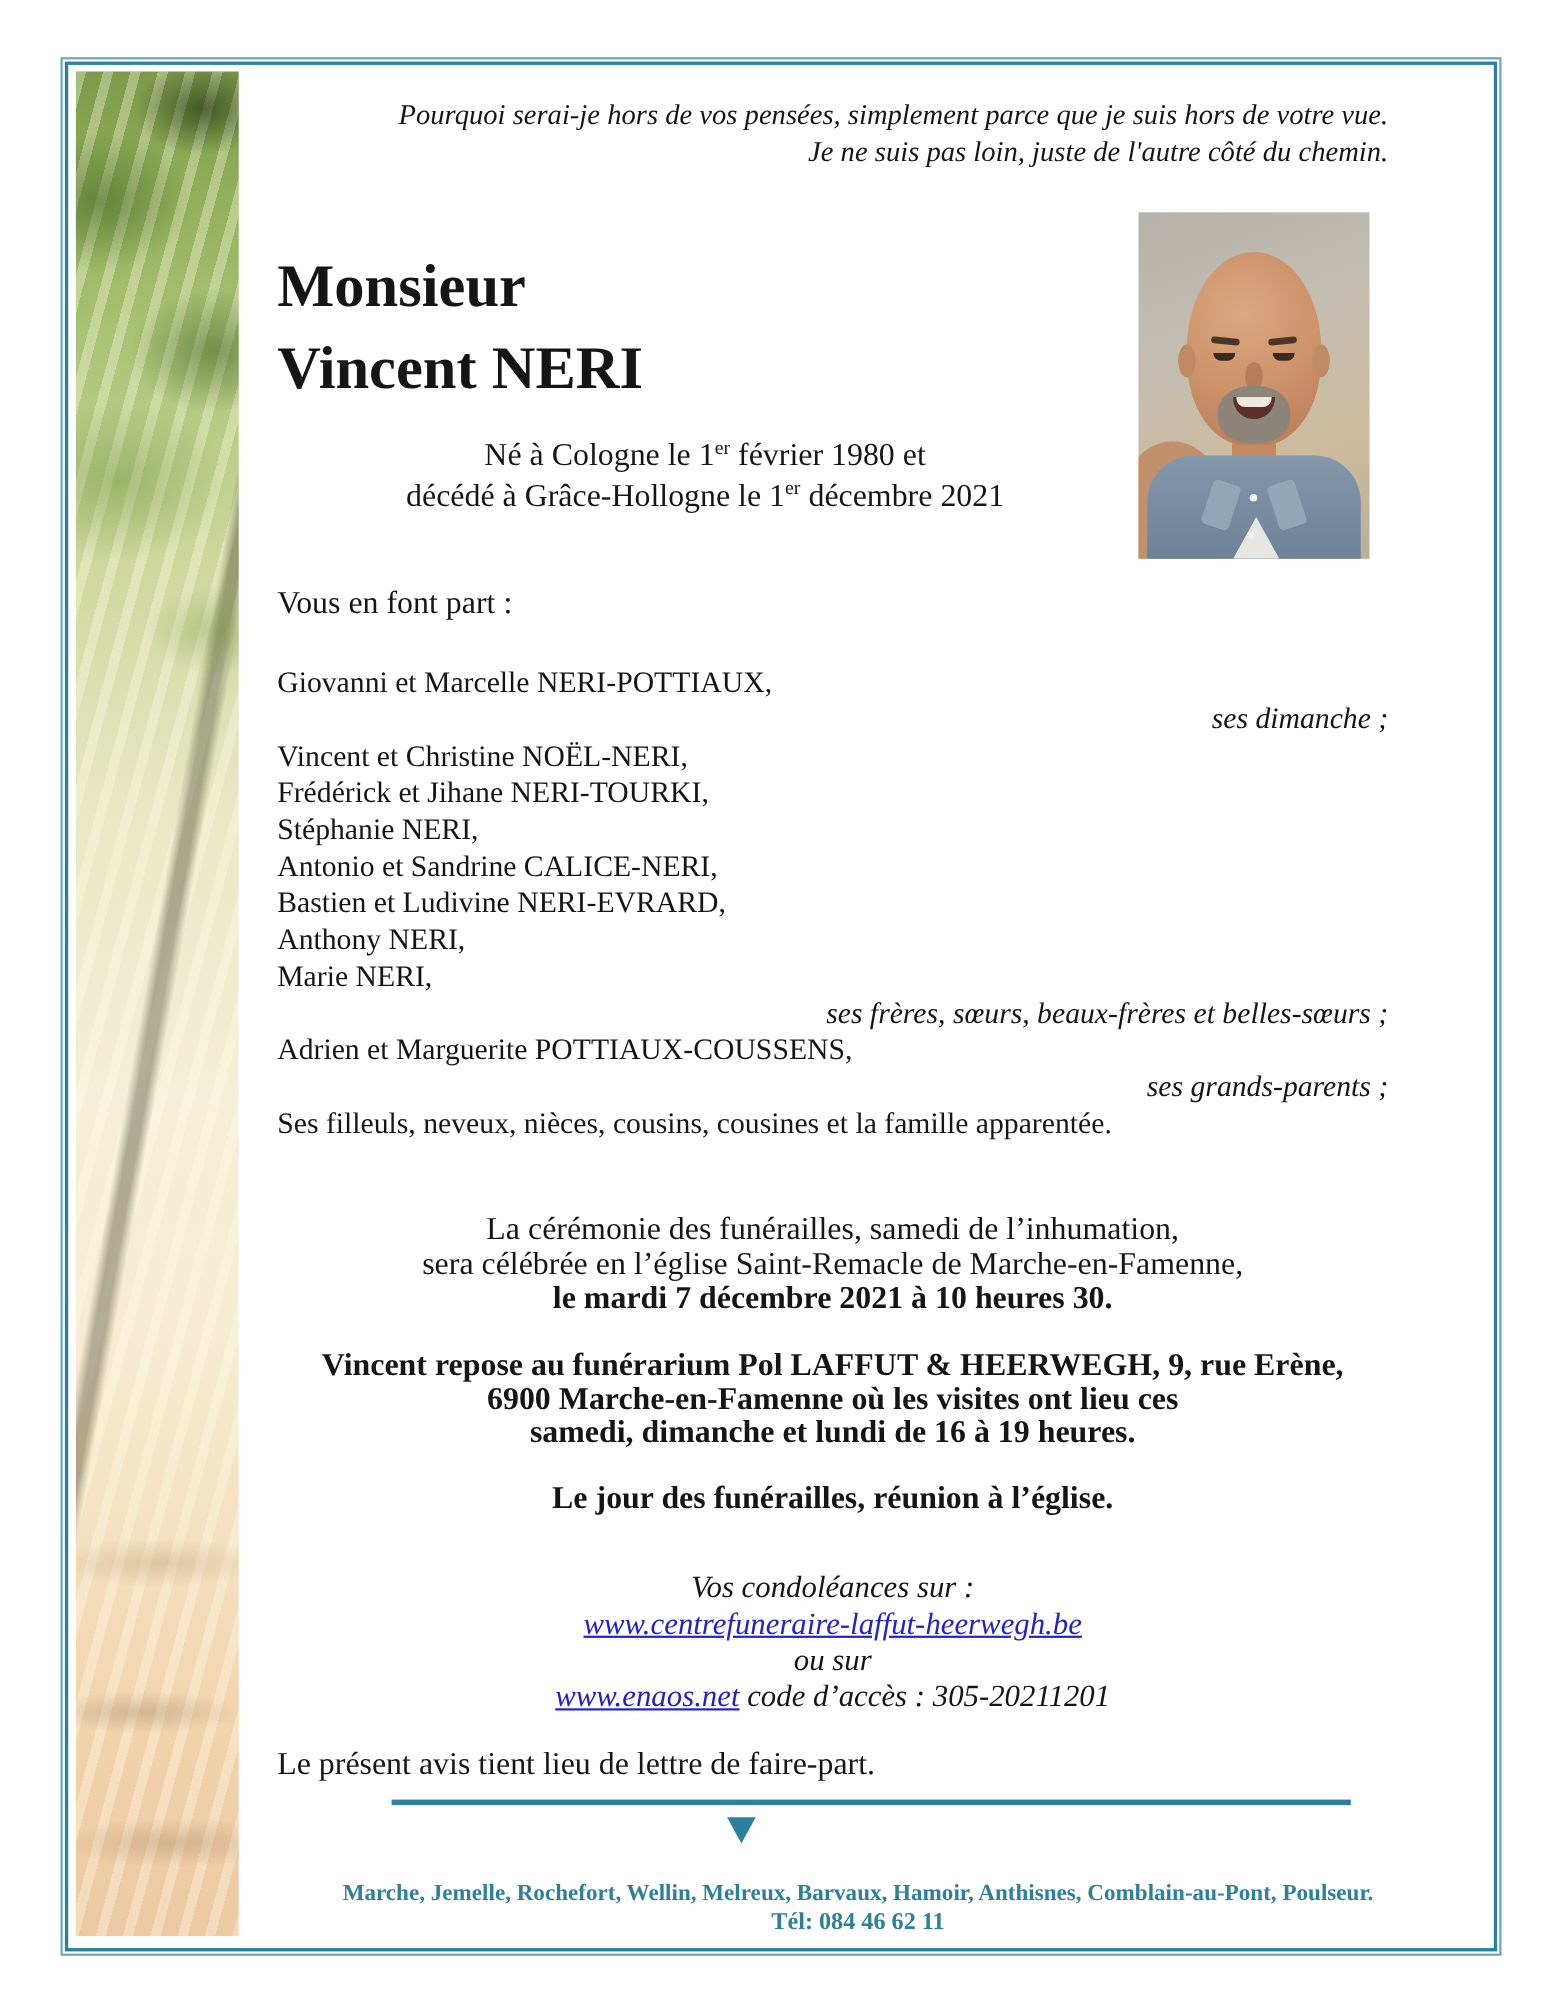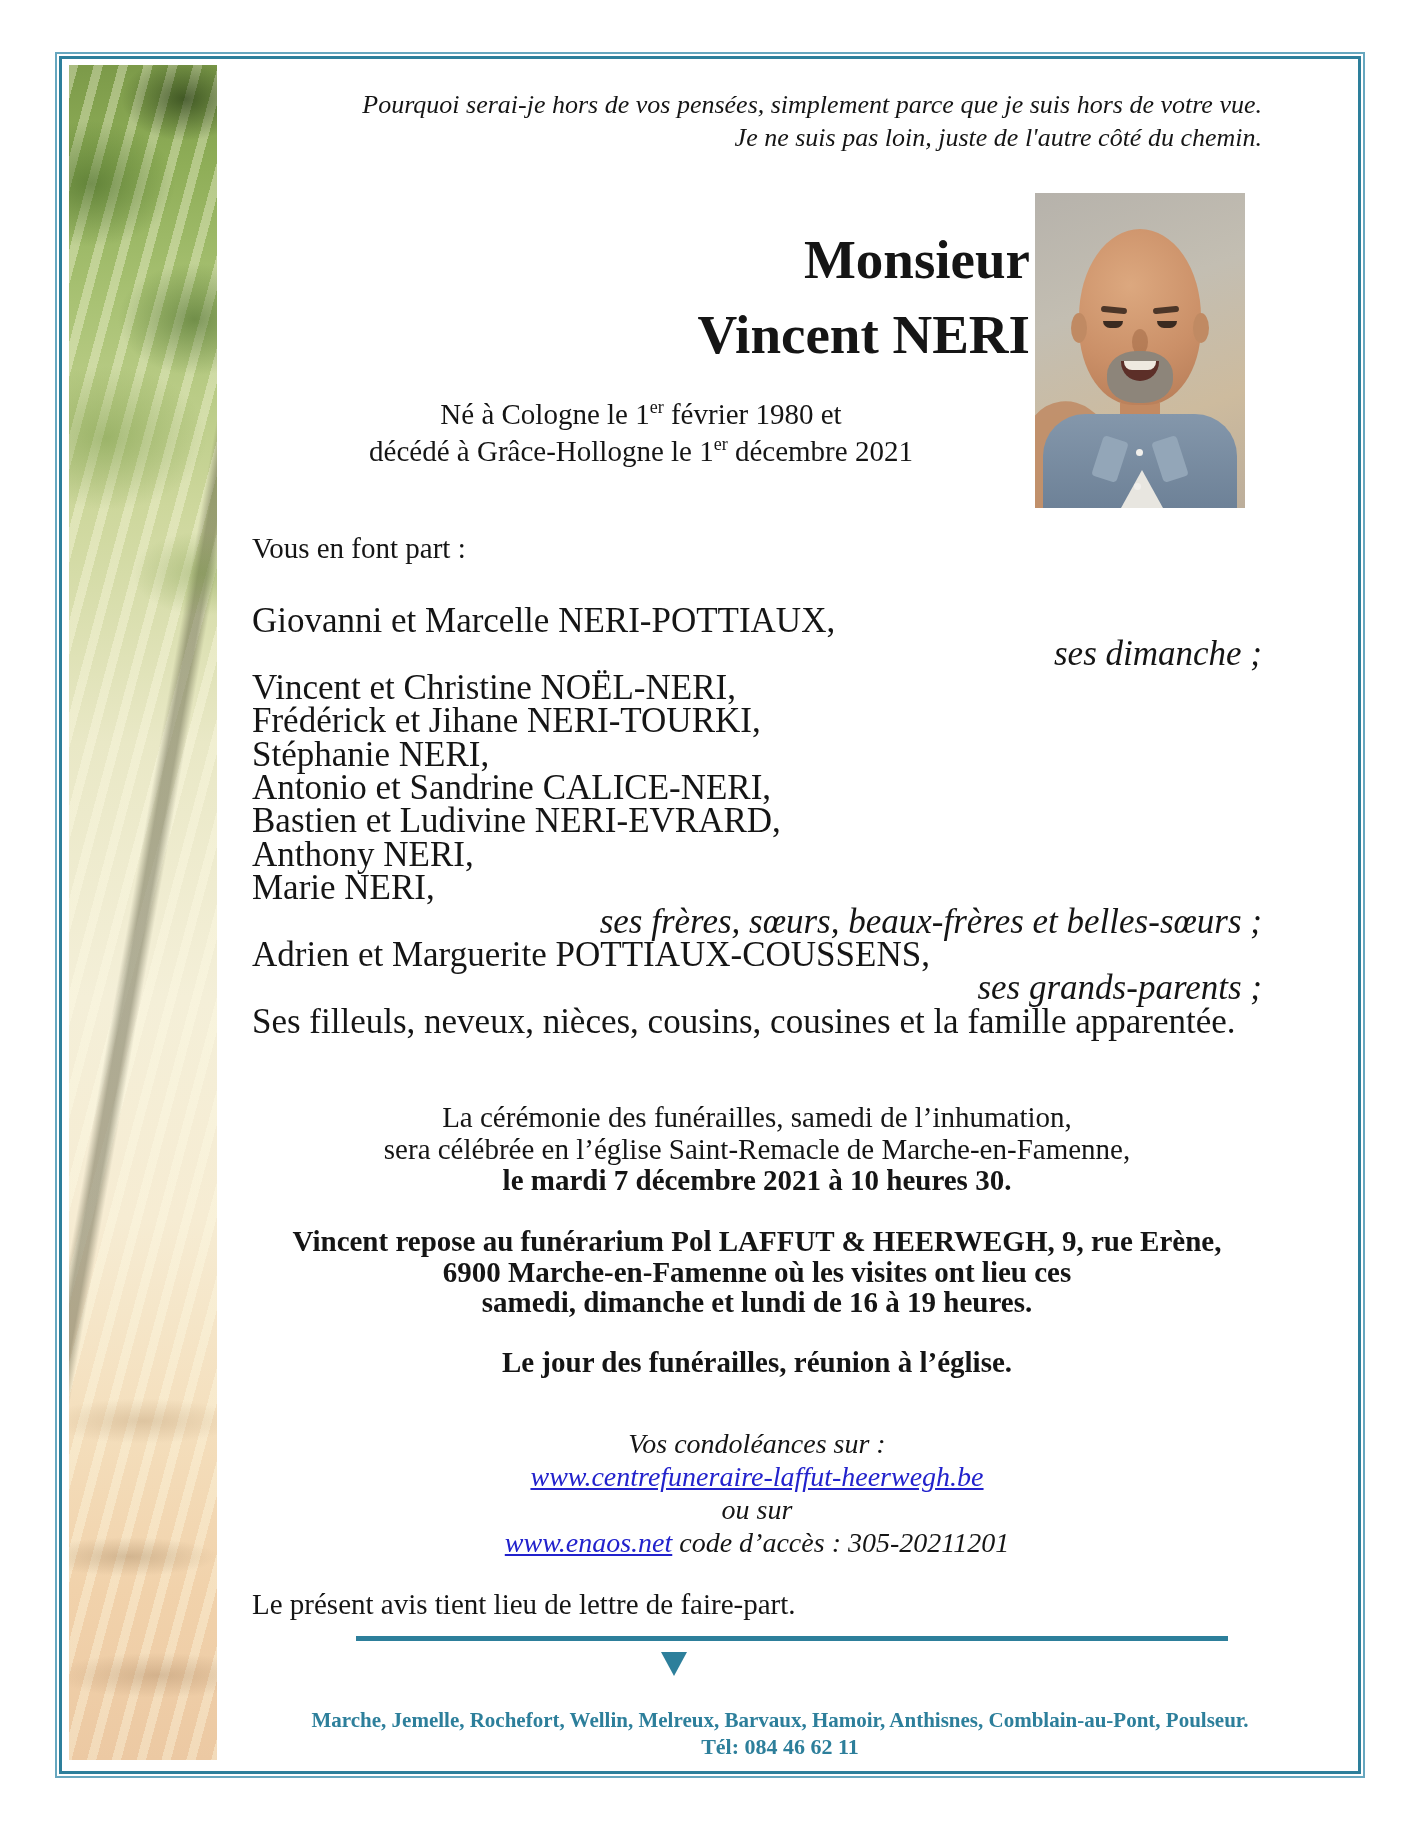"Monsieur" .titleblock { text-align: right -> left }
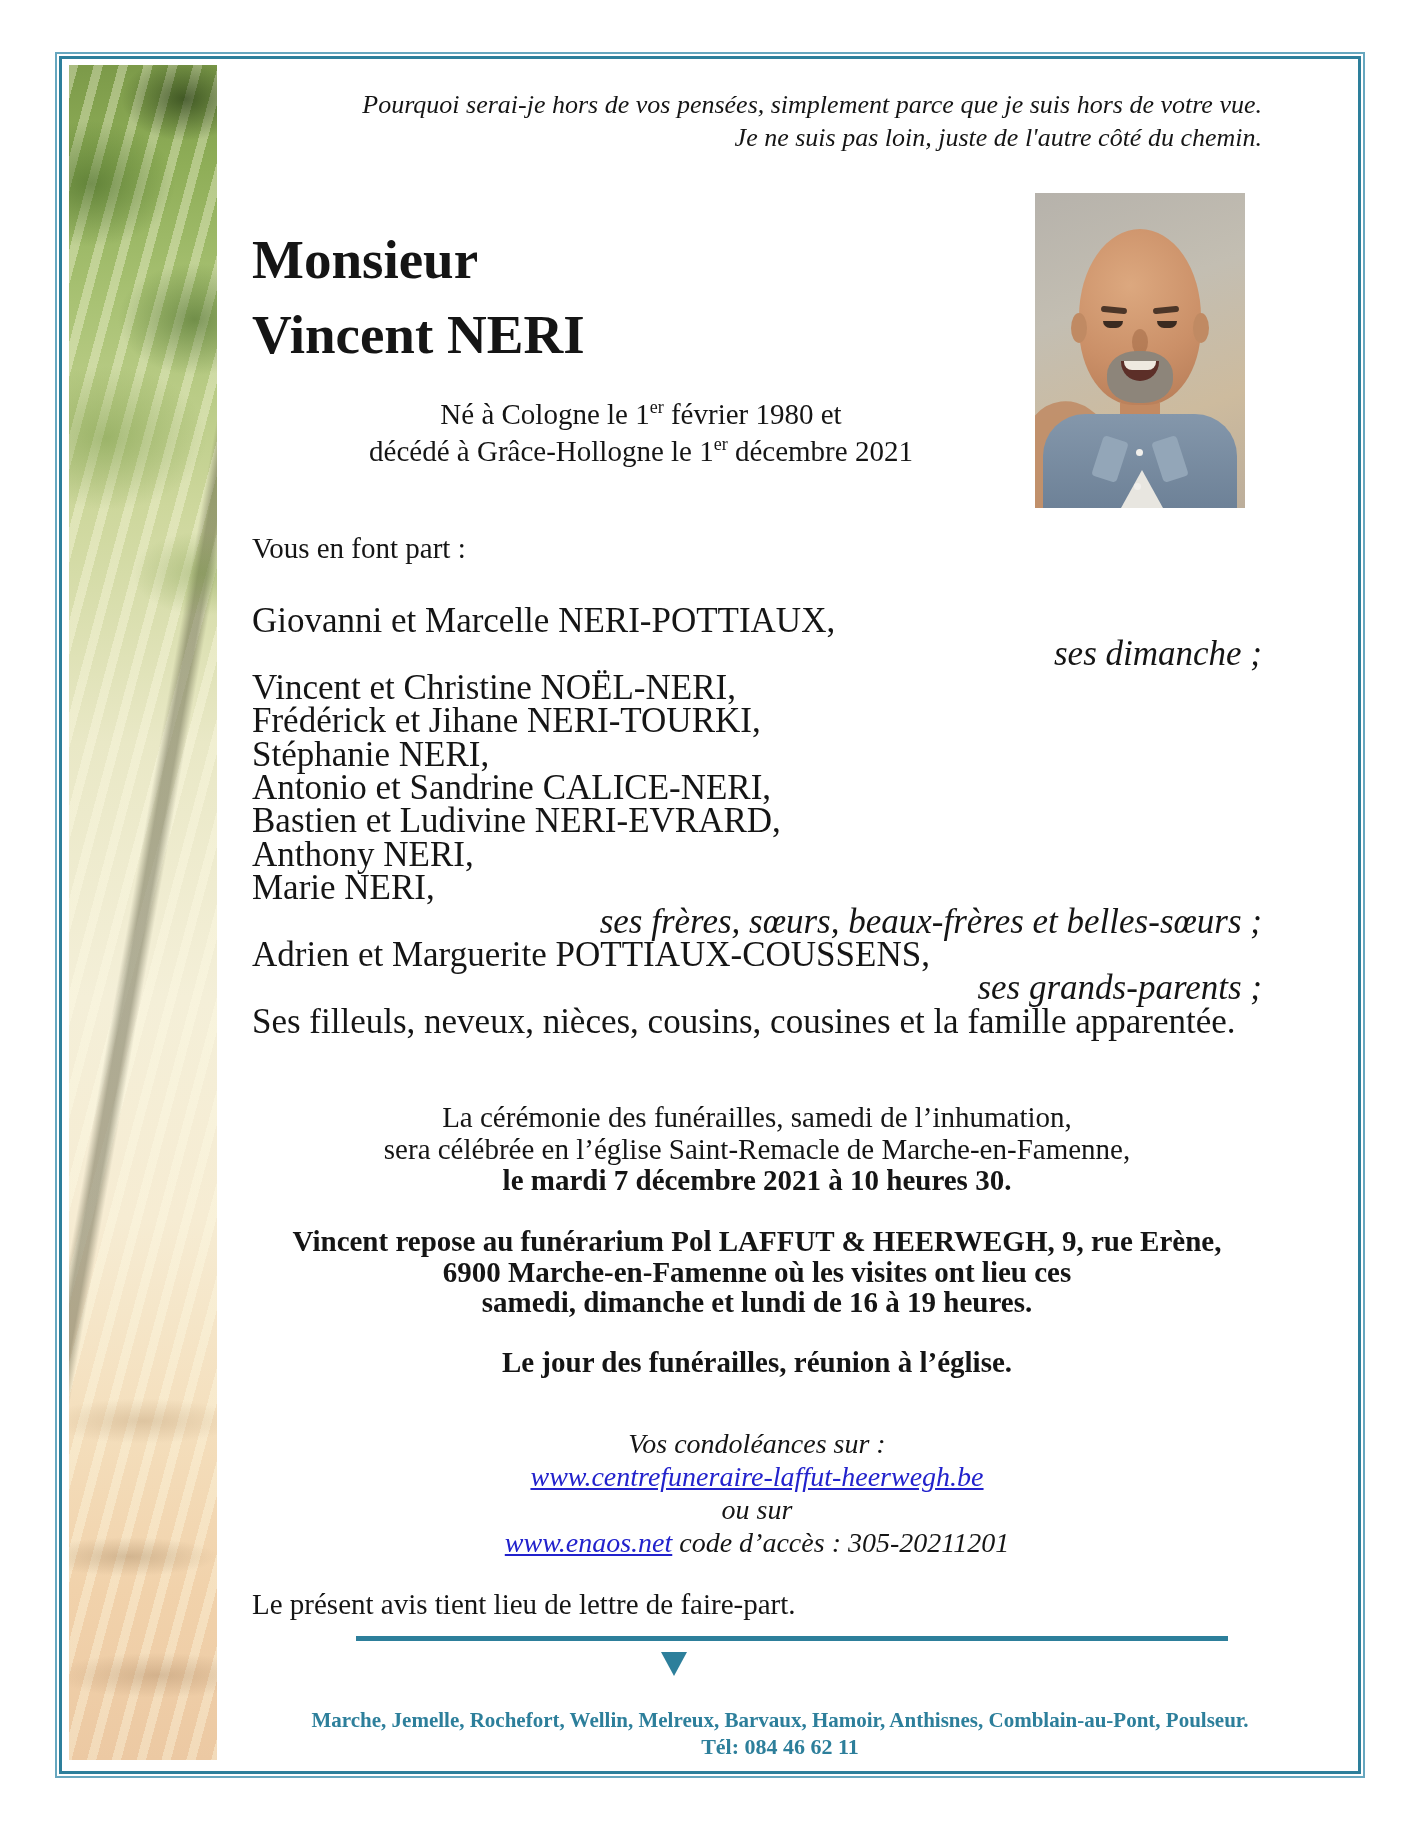"Giovanni et Marcelle NERI-POTTIAUX," .family { font-size: 35px -> 27px }
